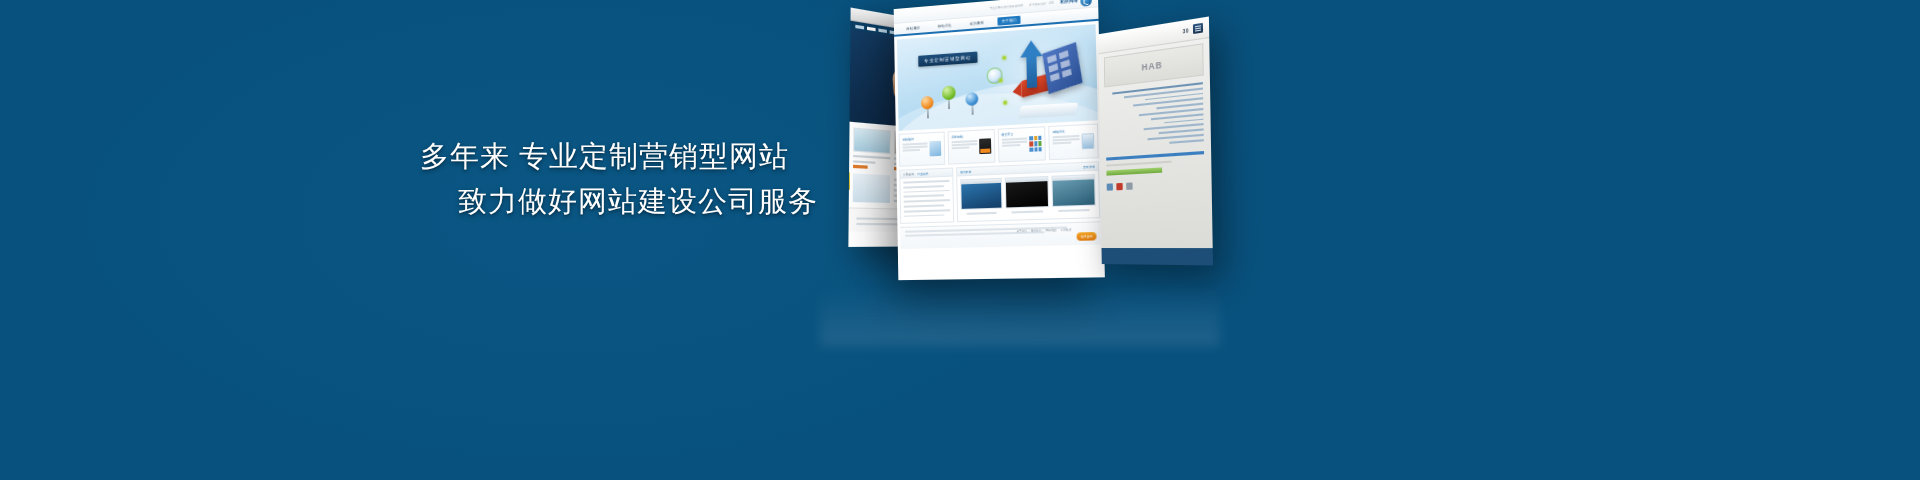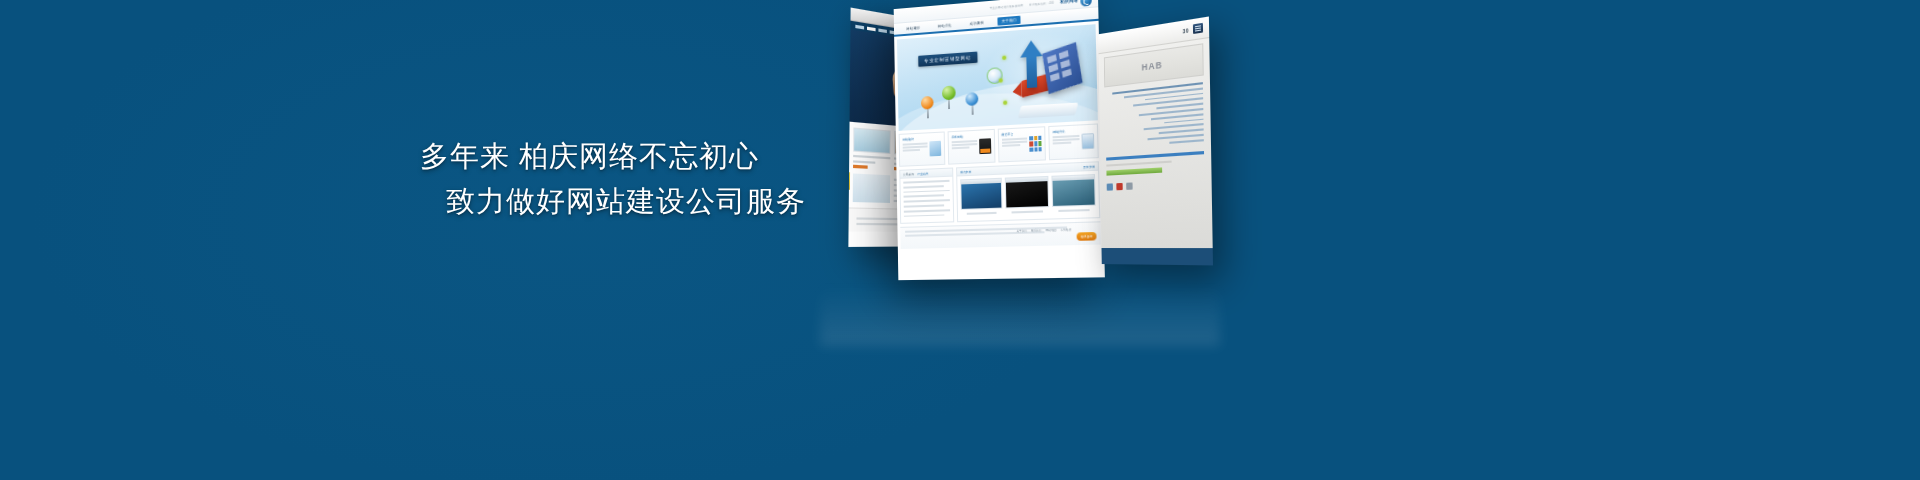"多年来 柏庆网络不忘初心" div.hl-line1 { text: 柏庆网络不忘初心 -> 专业定制营销型网站 }
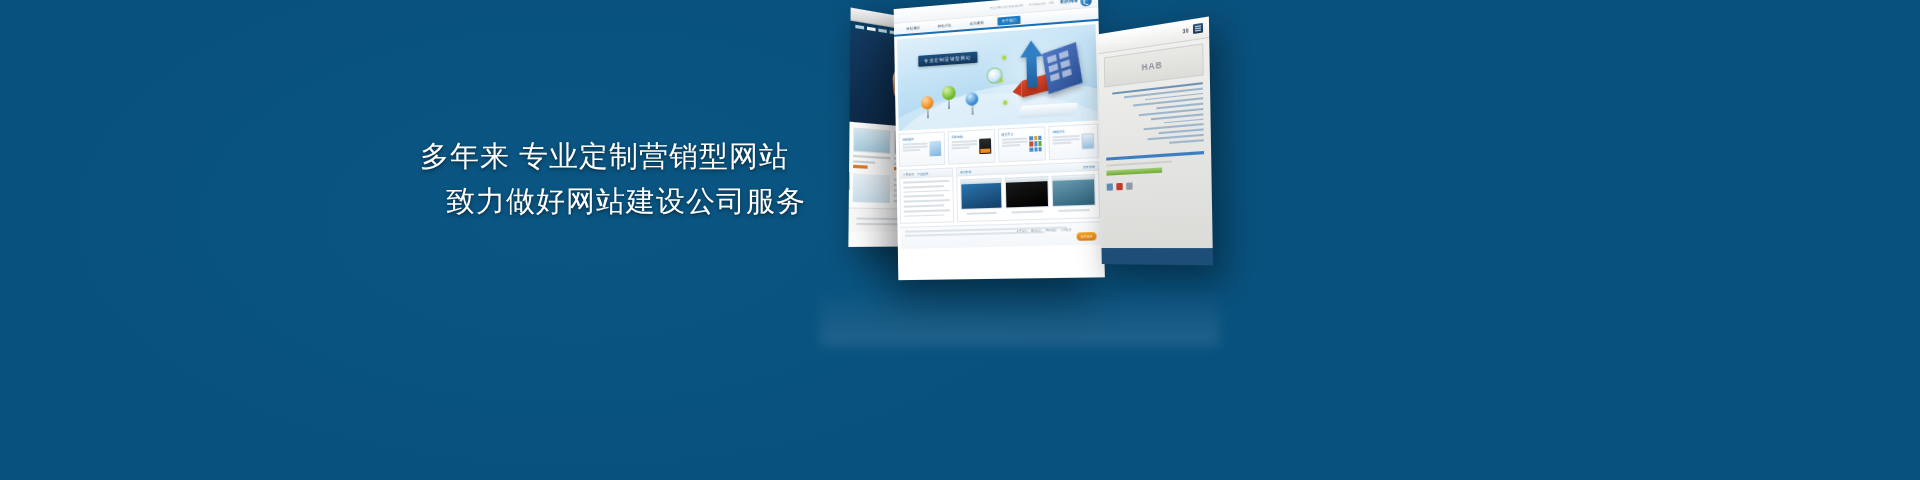"致力做好网站建设公司服务" .hl-line2 { margin-left: 26px -> 38px }
